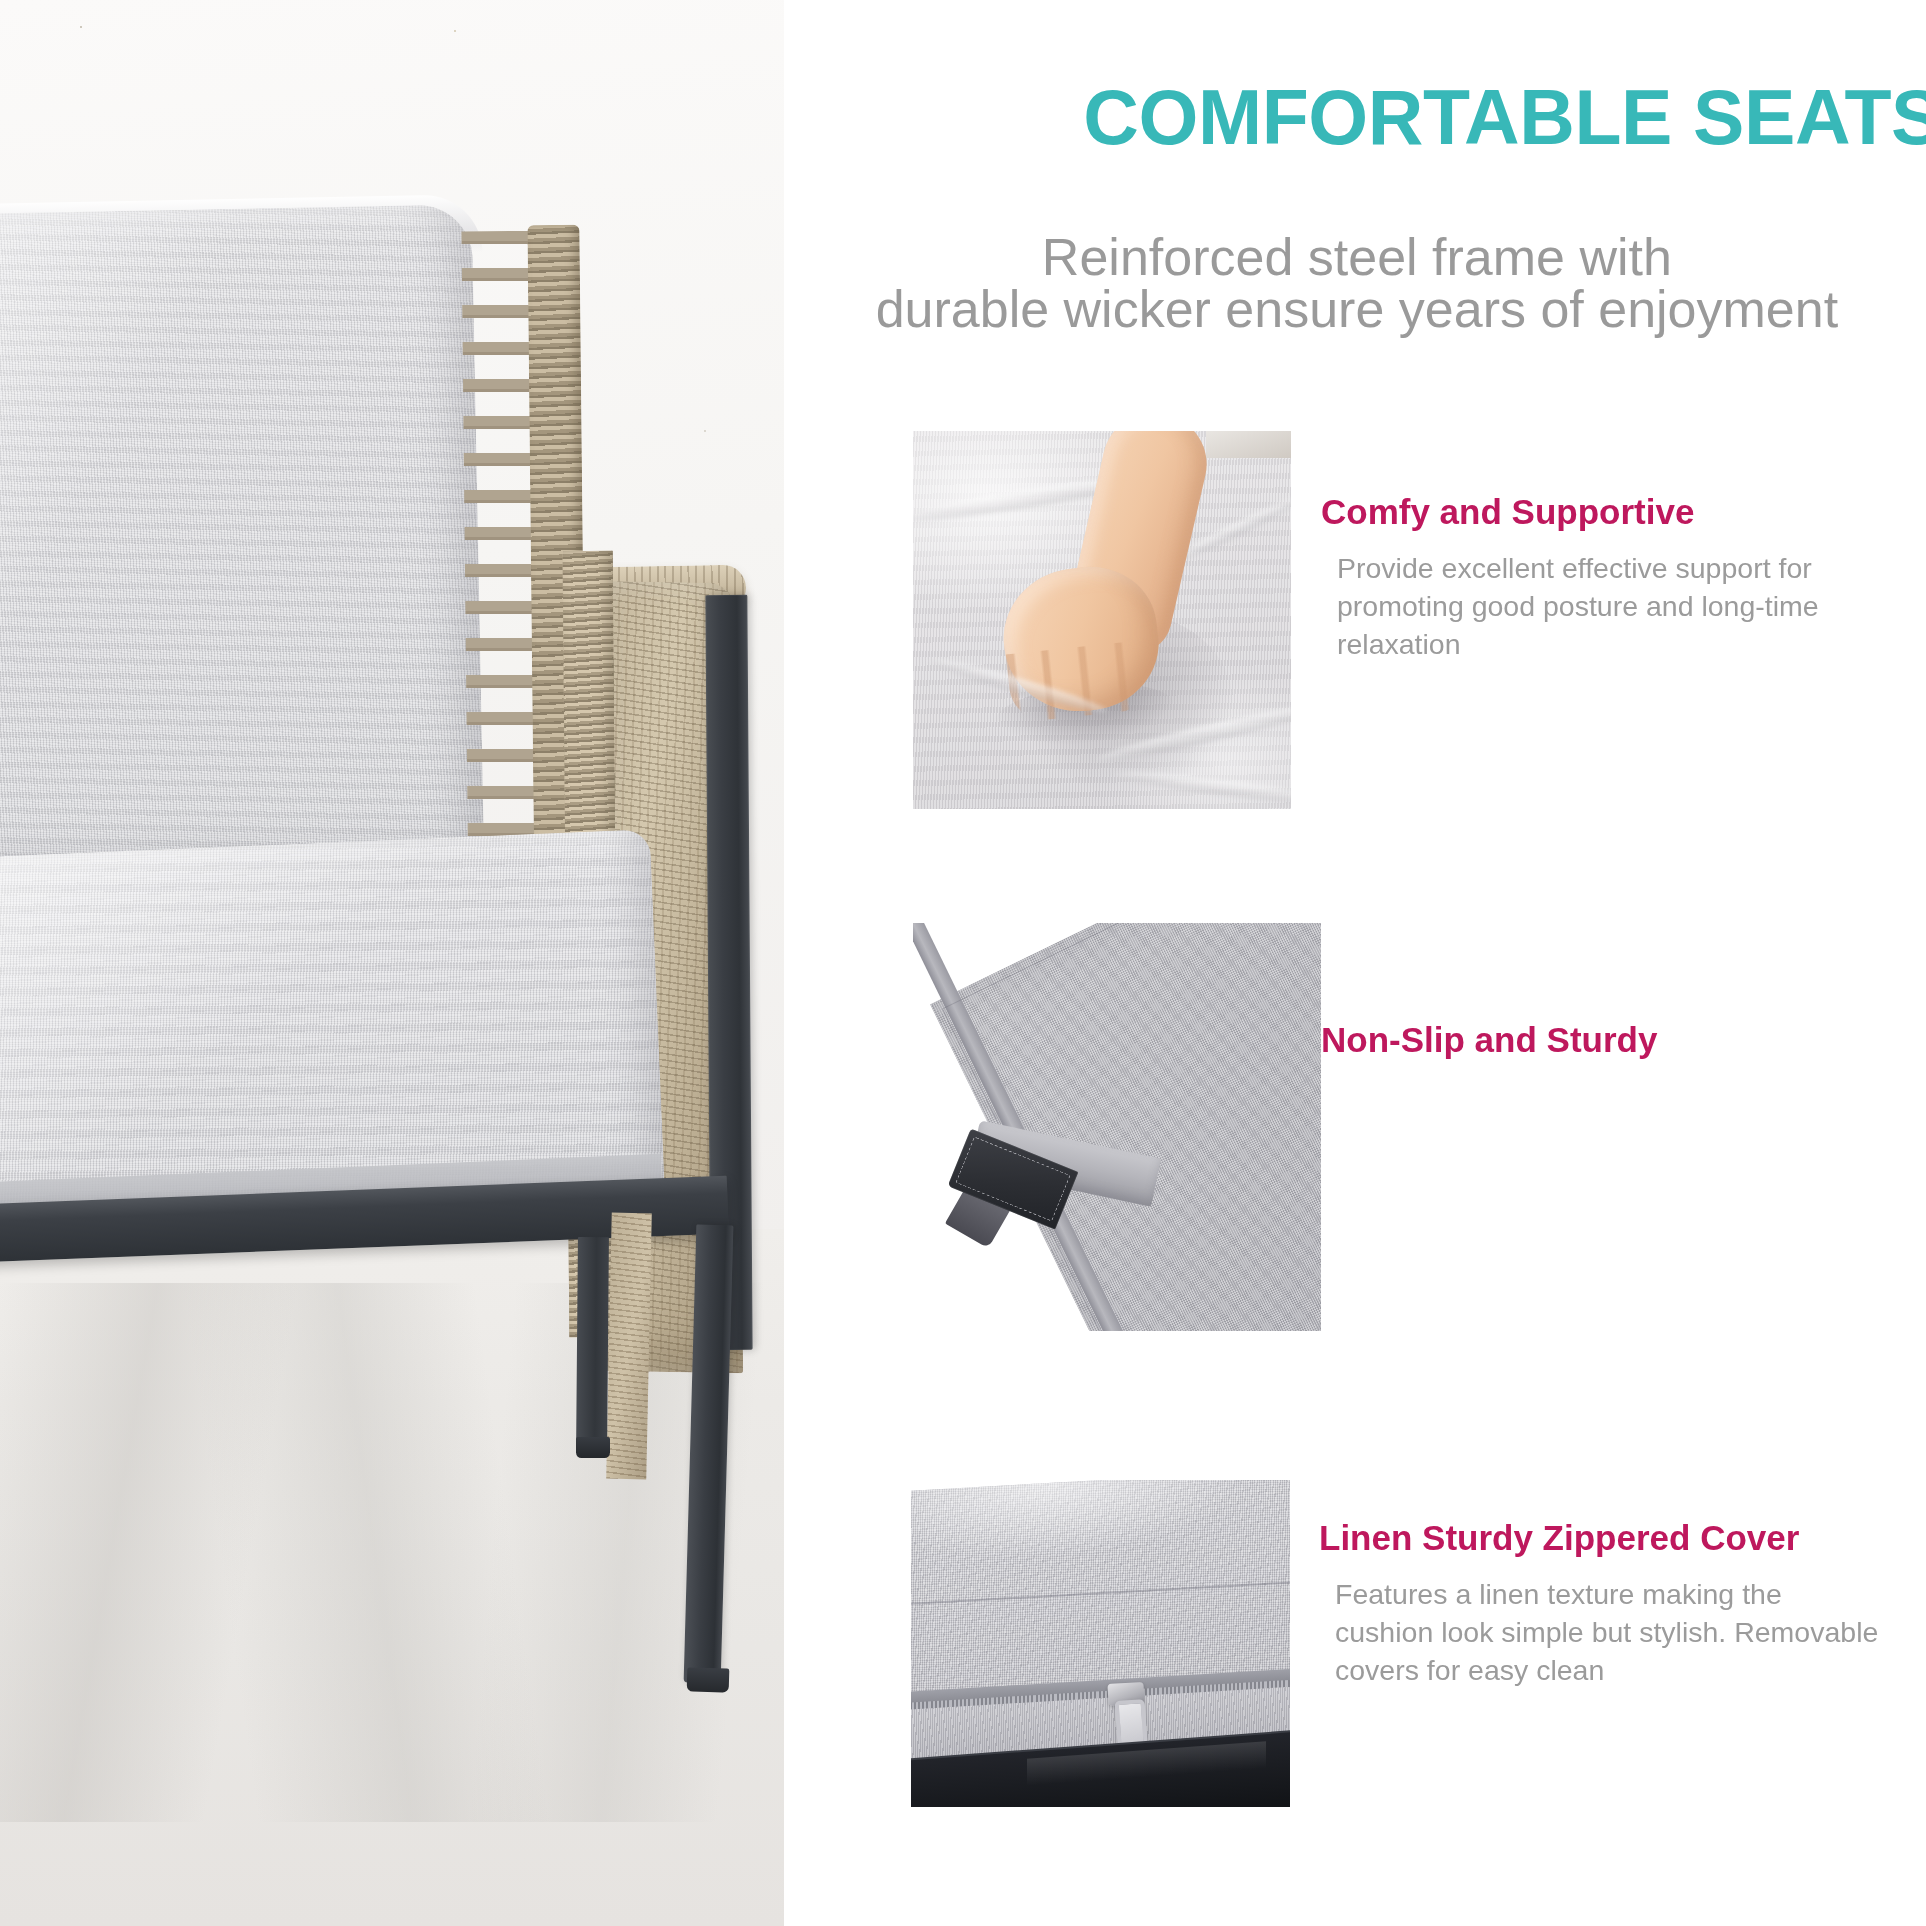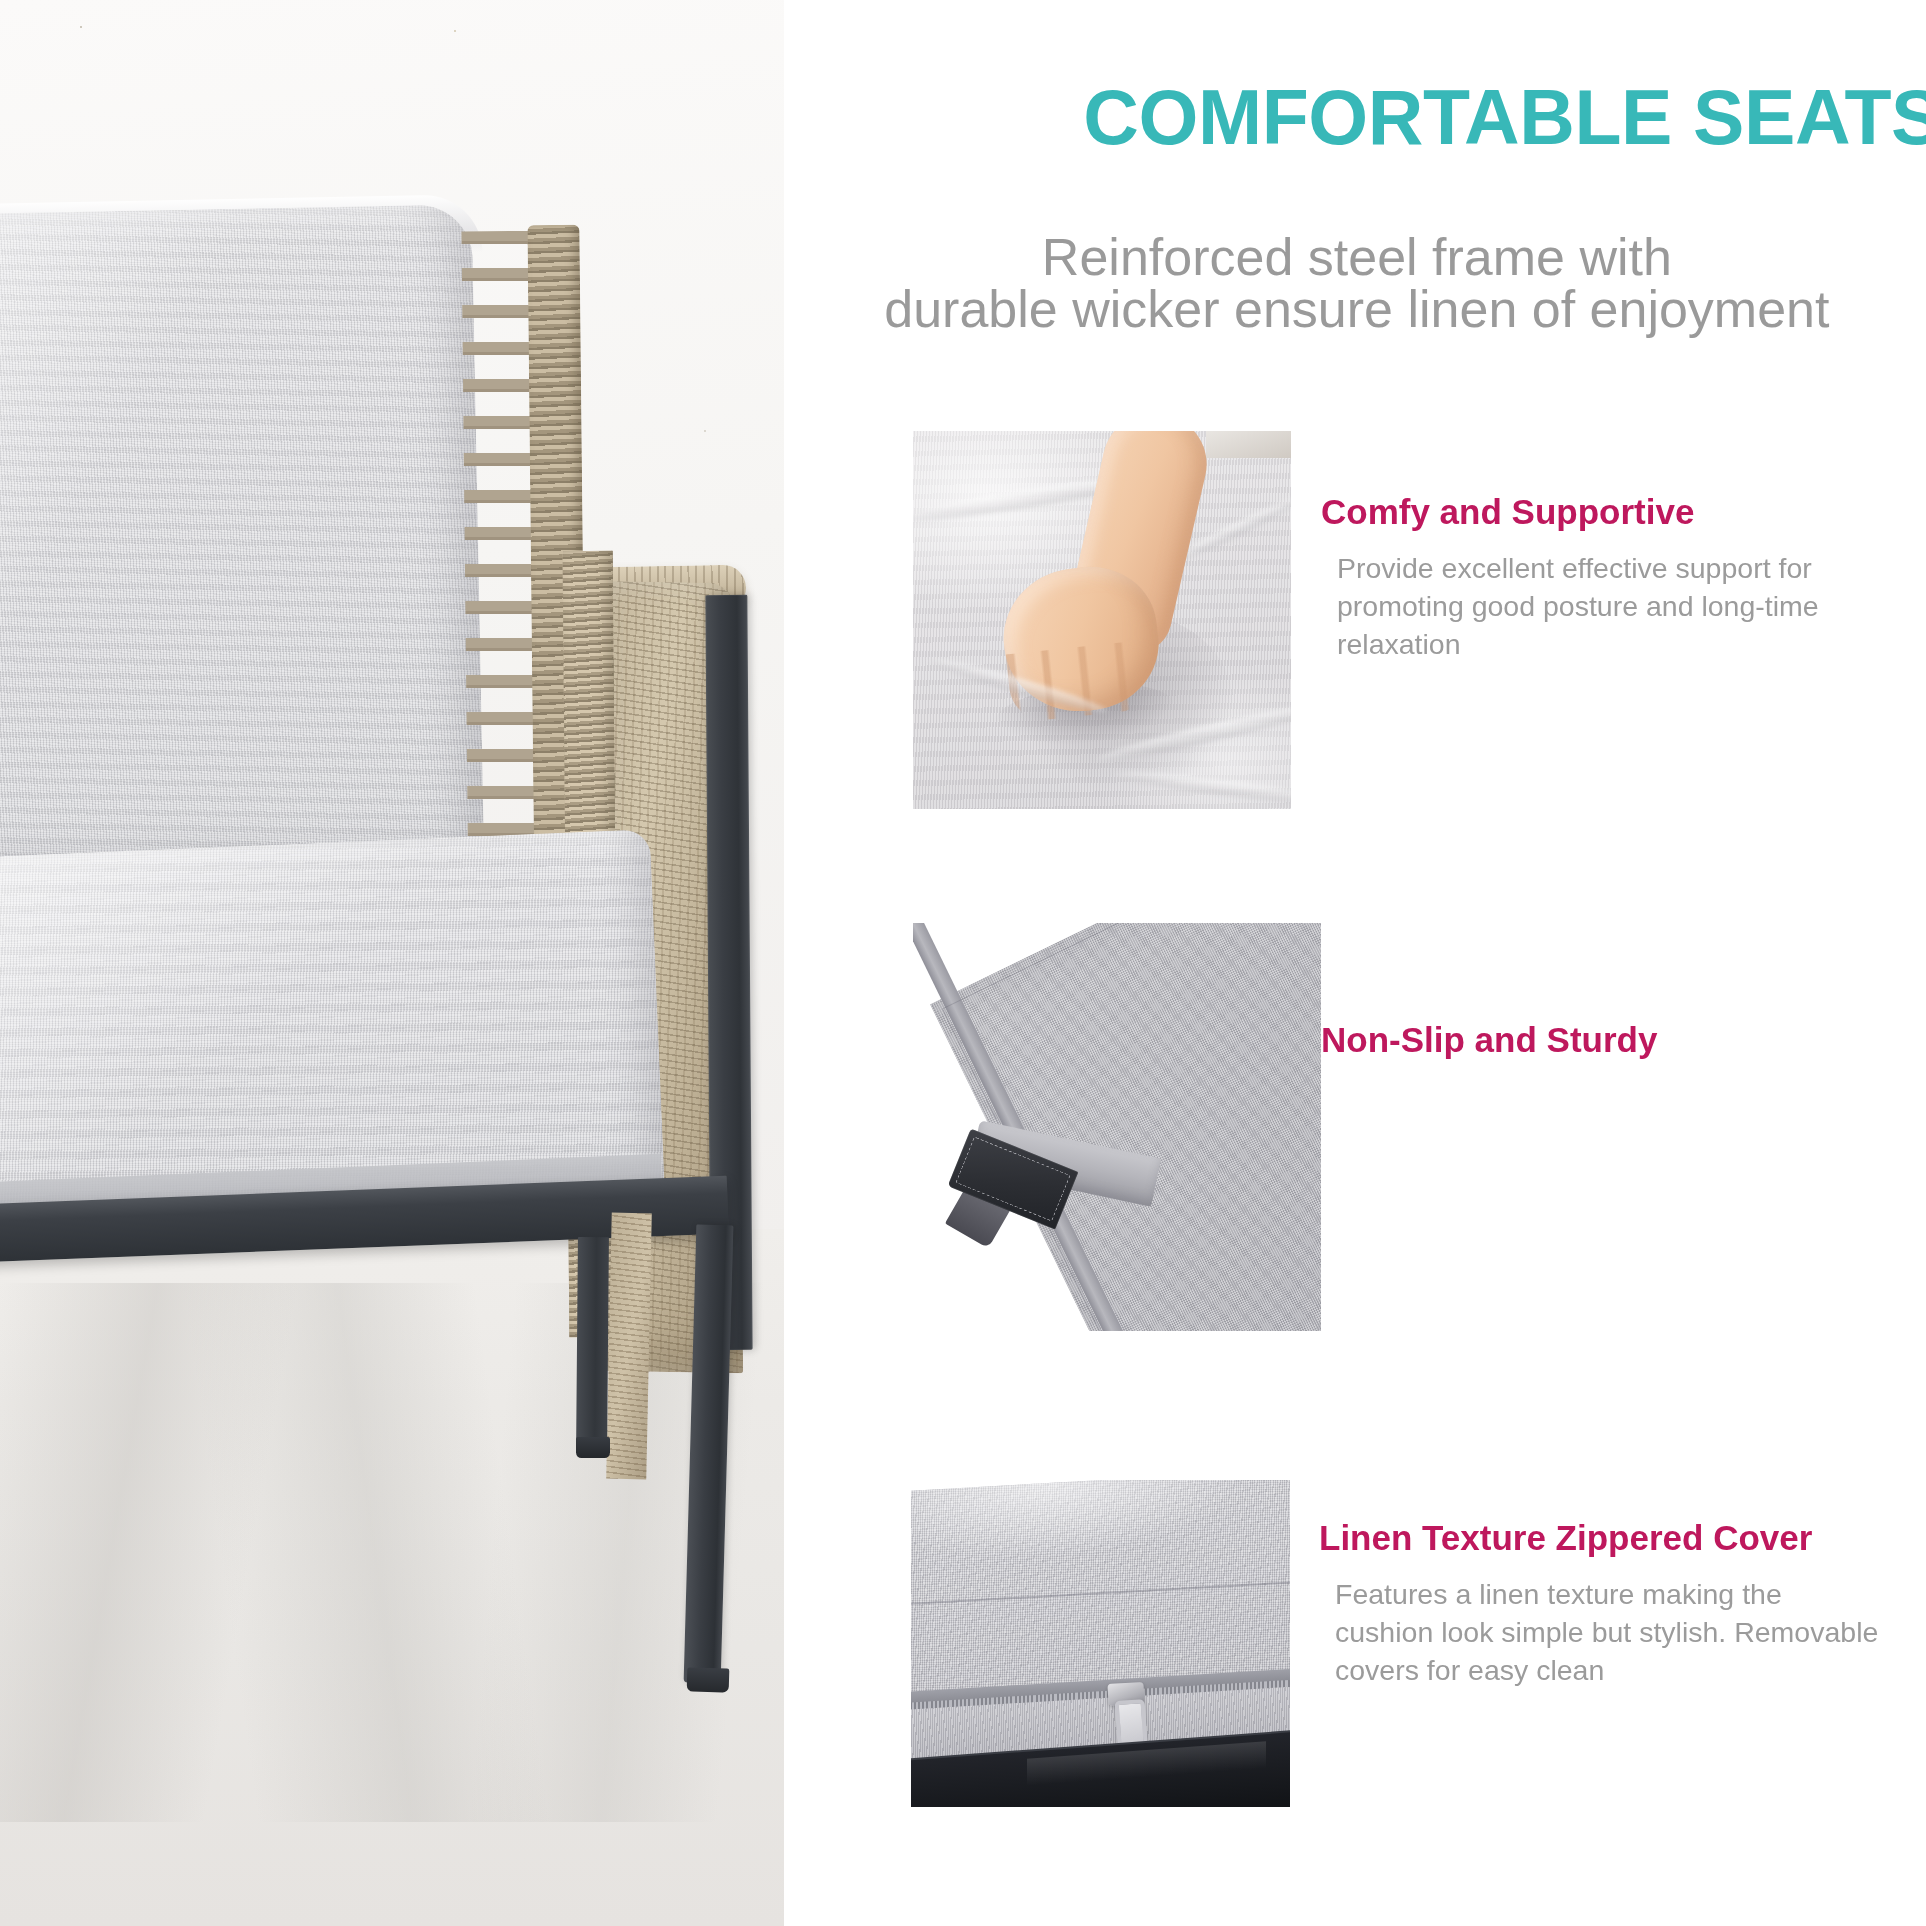"durable wicker ensure linen of" span.l2 { text: linen -> years }
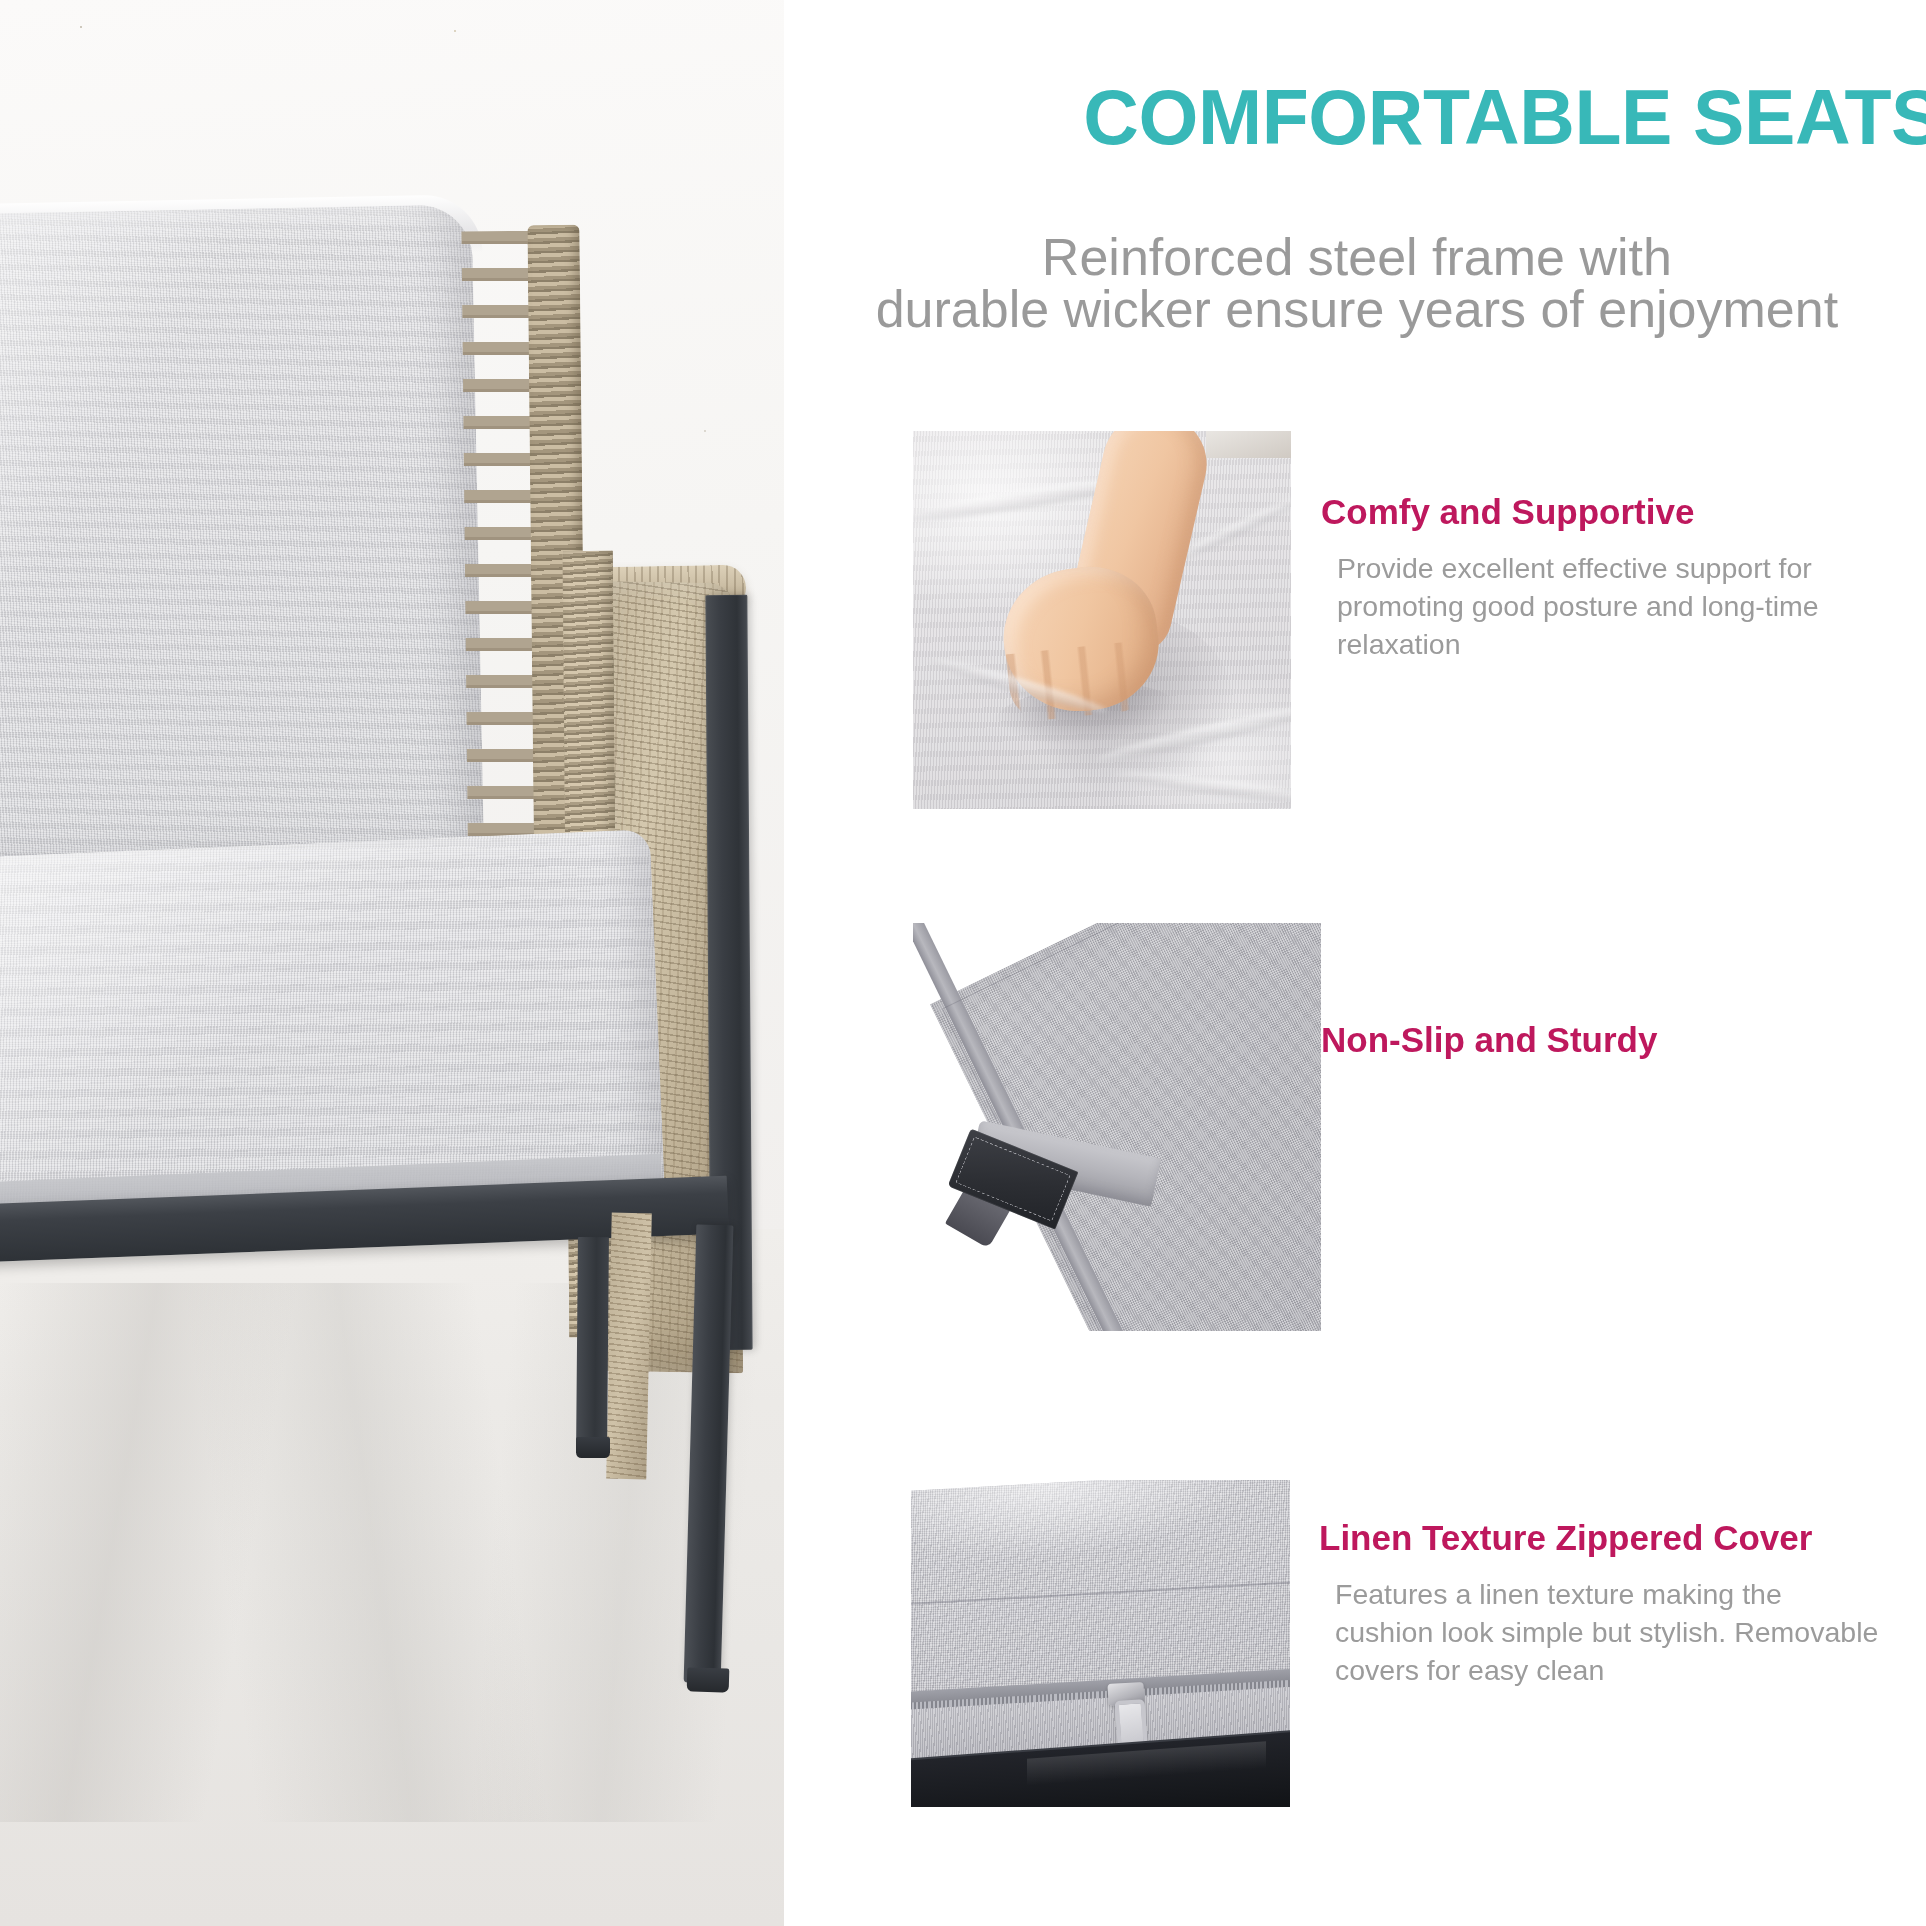"Linen Texture Zippered Cover" p.ftitle { text: Texture -> Sturdy }
